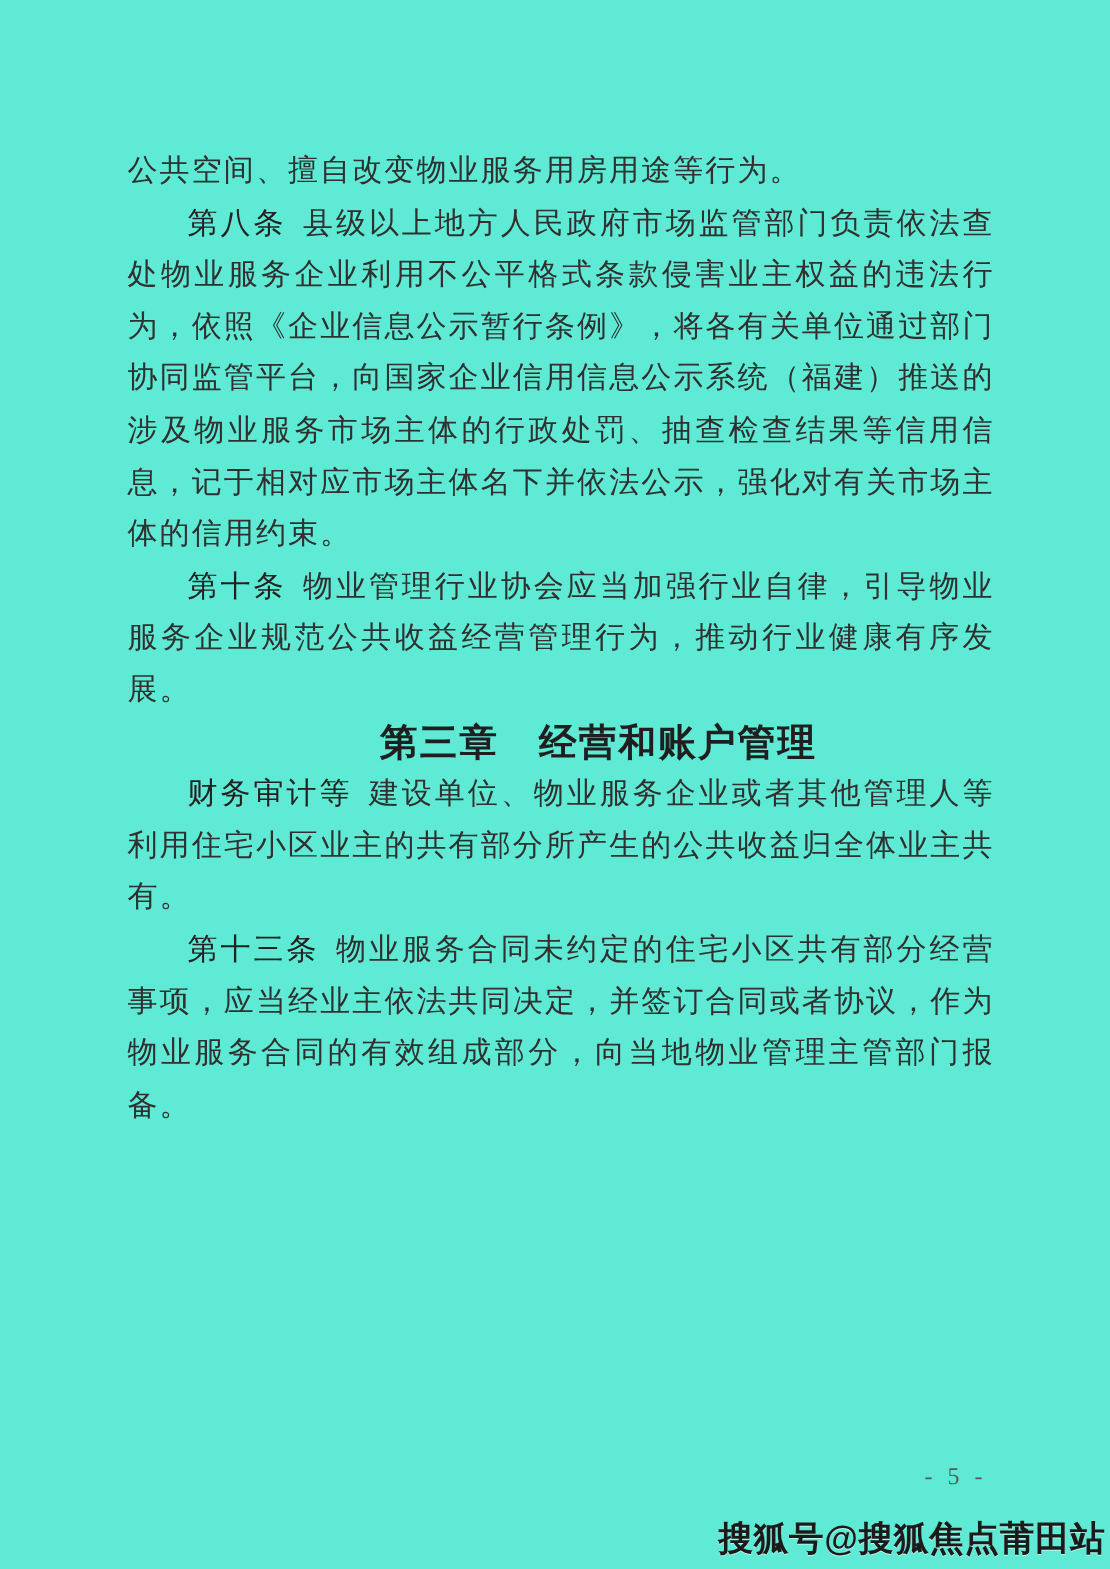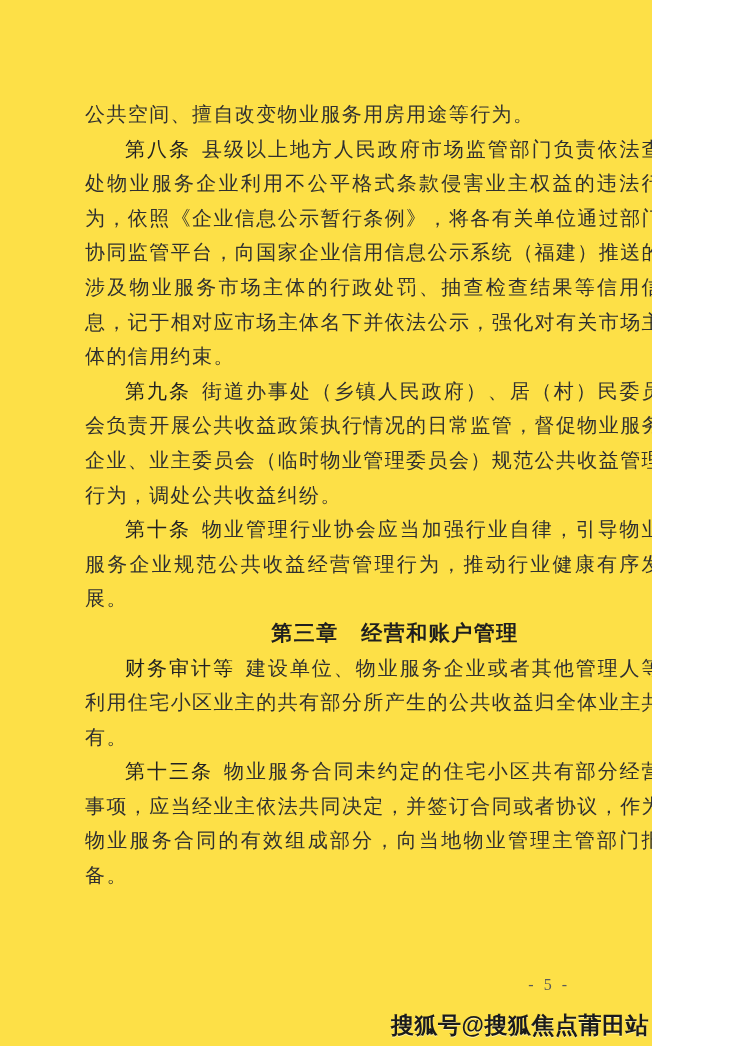"公共空间、擅自改变物业服务用房用途等行为。" .page { background: #fde047 -> #5eead4; width: 652px -> 740px }
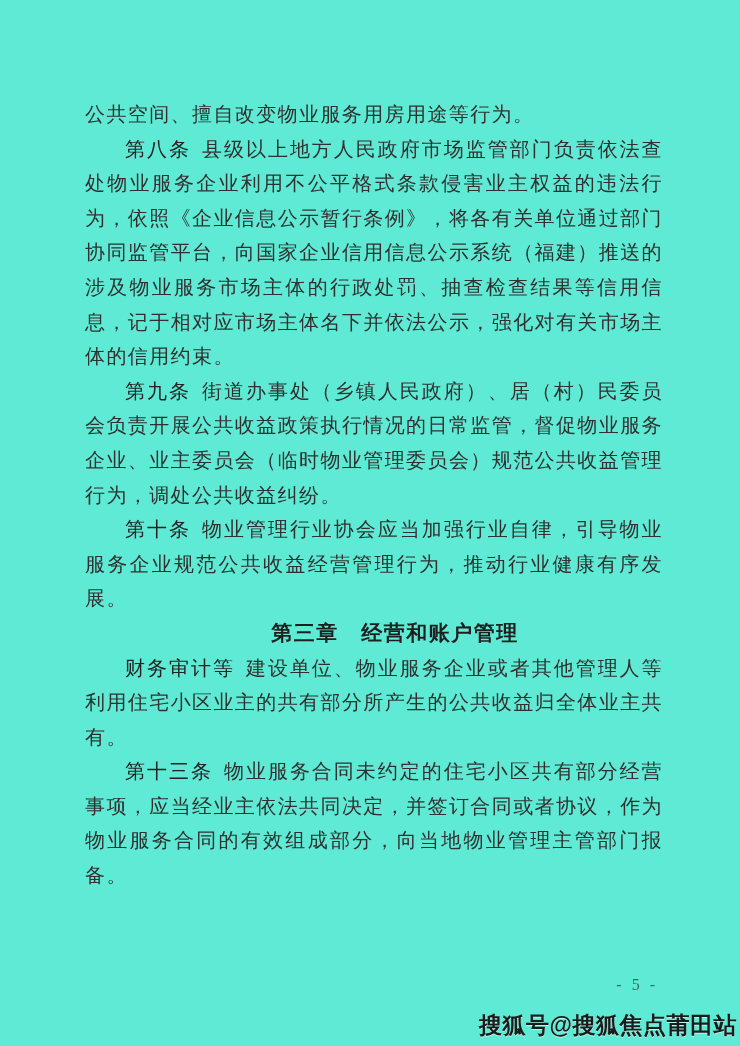"第九条" p { html: <p><span>第九条</span><span>街道办事处（乡镇人民政府）、居（村）民委员会负责开展公共收益政策执行情况的日常监管，督促物业服务企业、业主委员会（临时物业管理委员会）规范公共收益管理行为，调处公共收益纠纷。</span></p> -> none }
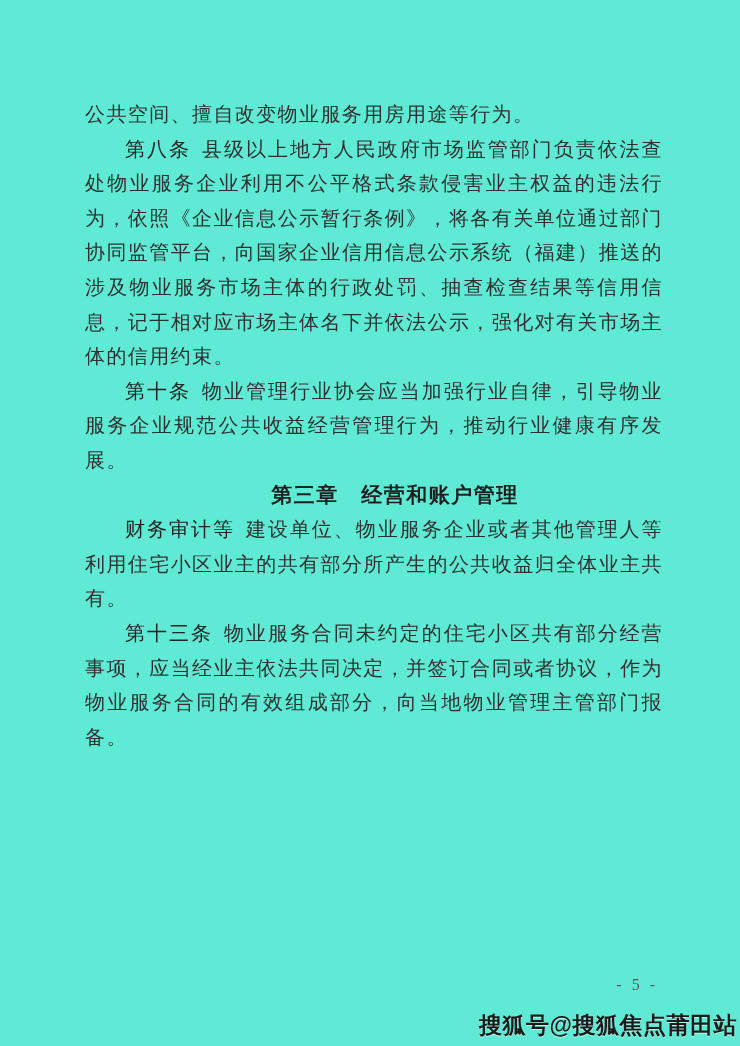"第三章 经营和账户管理" .chapter-heading { font-size: 21px -> 25px }
